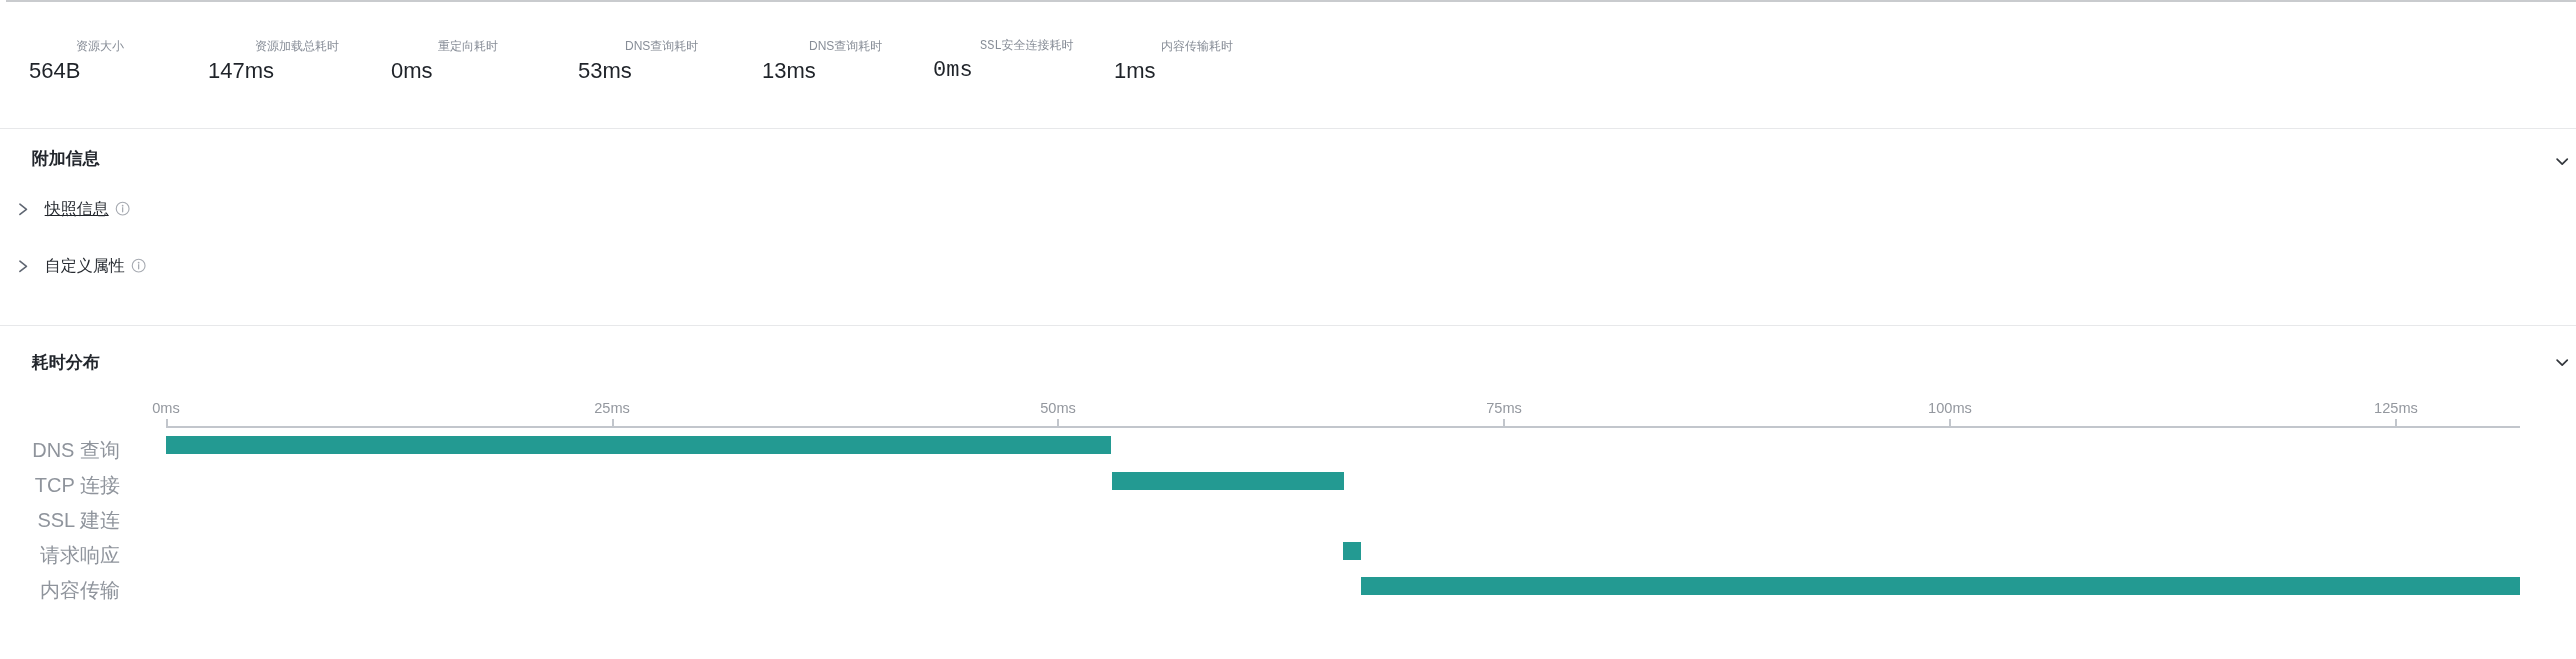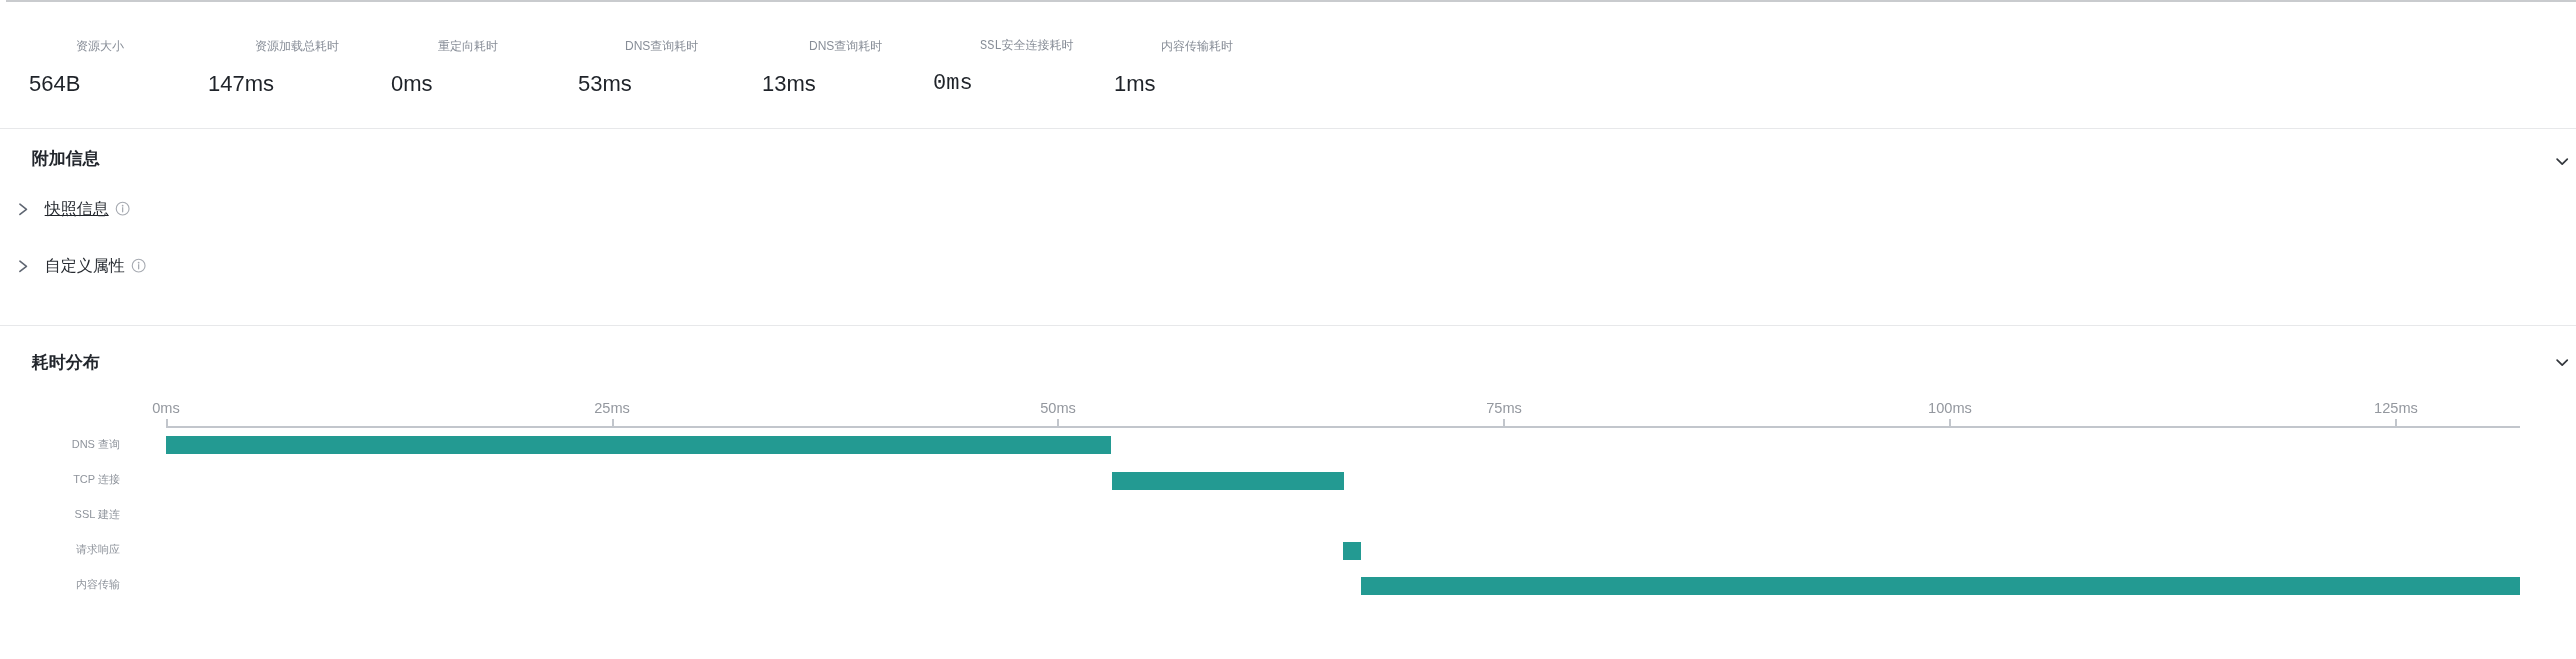"564B" .metric-value { margin-top: 15px -> 2px }
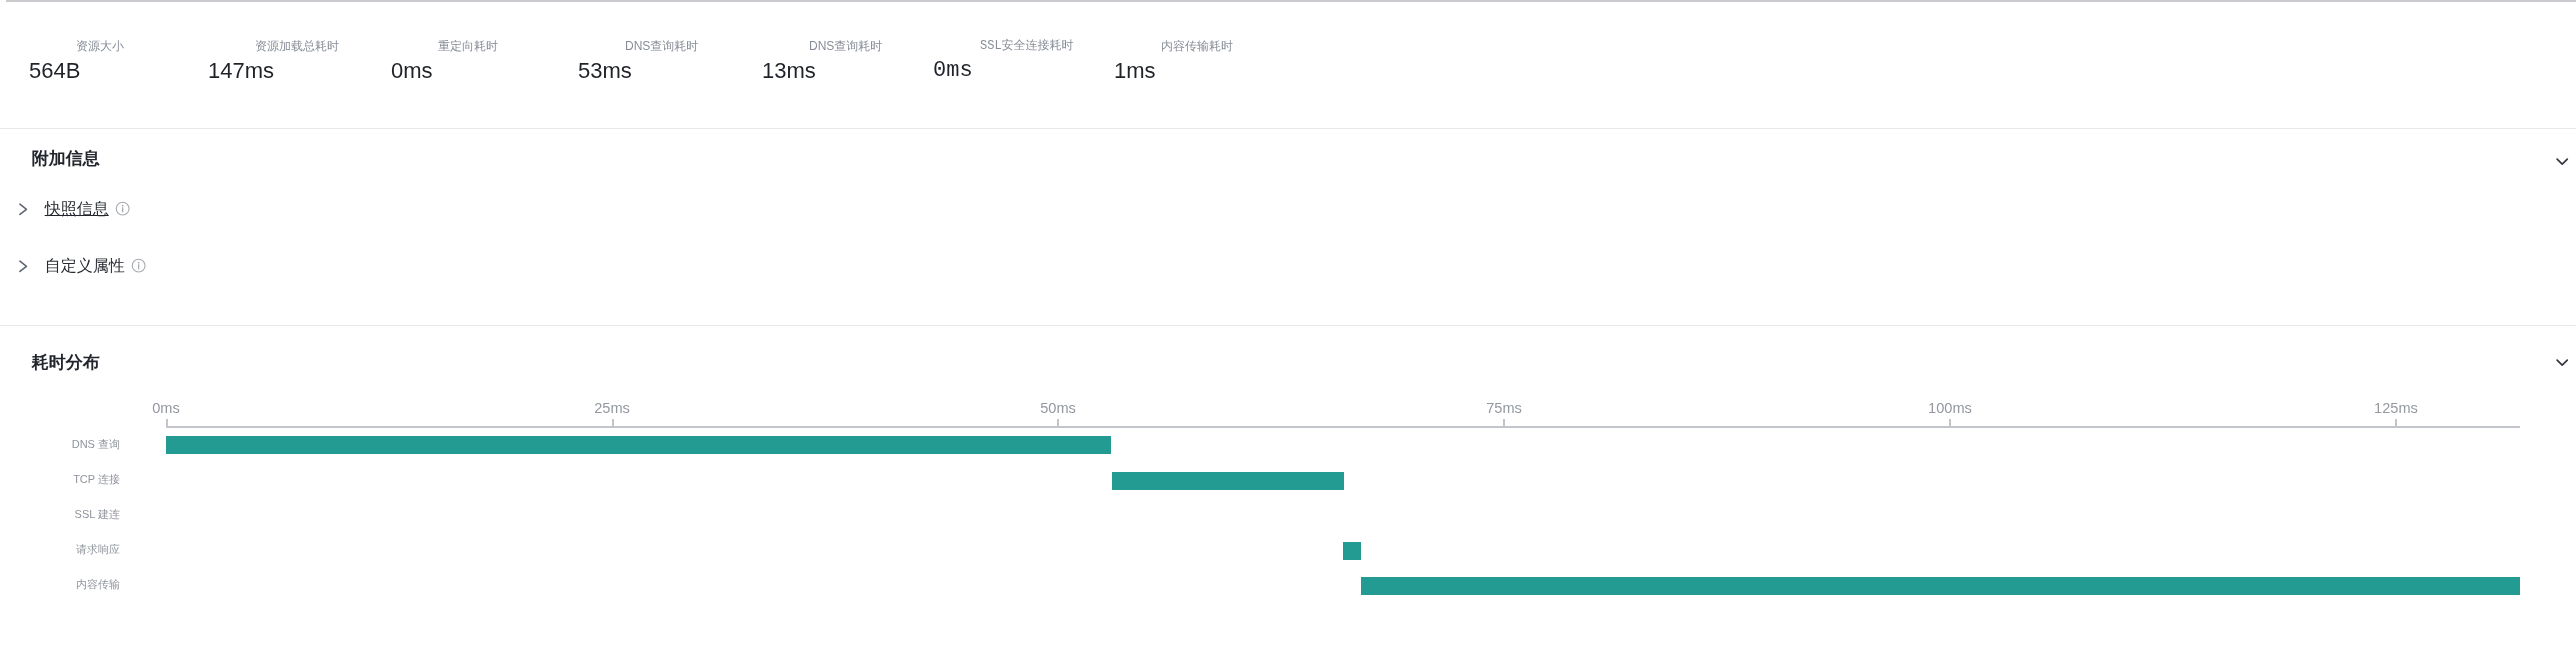"DNS 查询" .row-label { font-size: 11px -> 20px }
